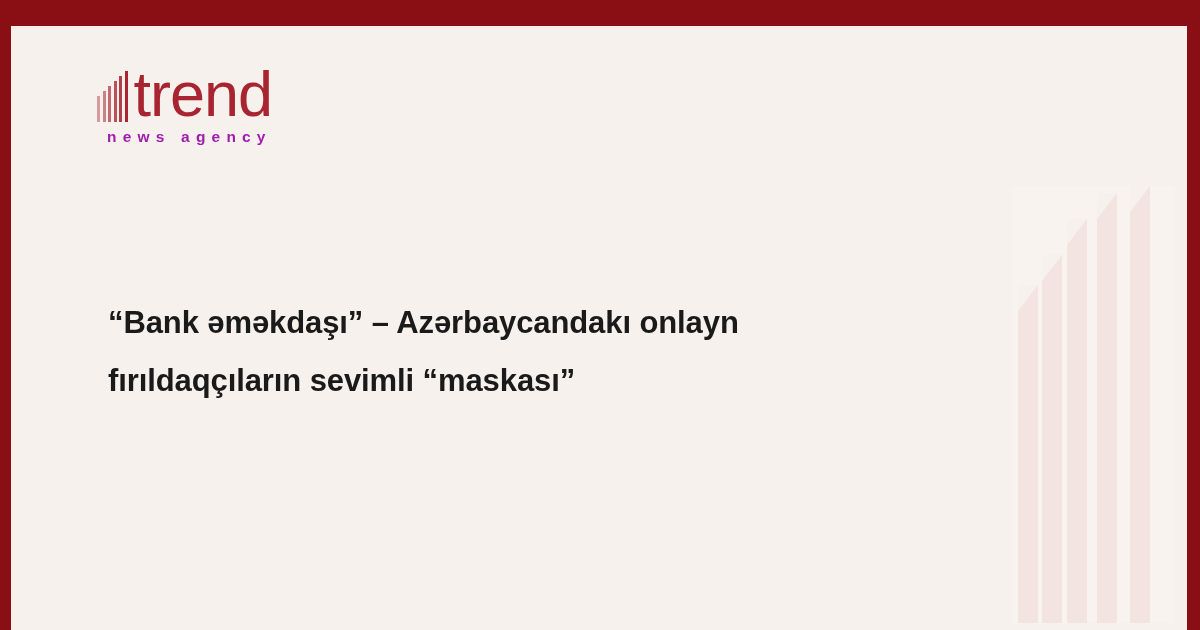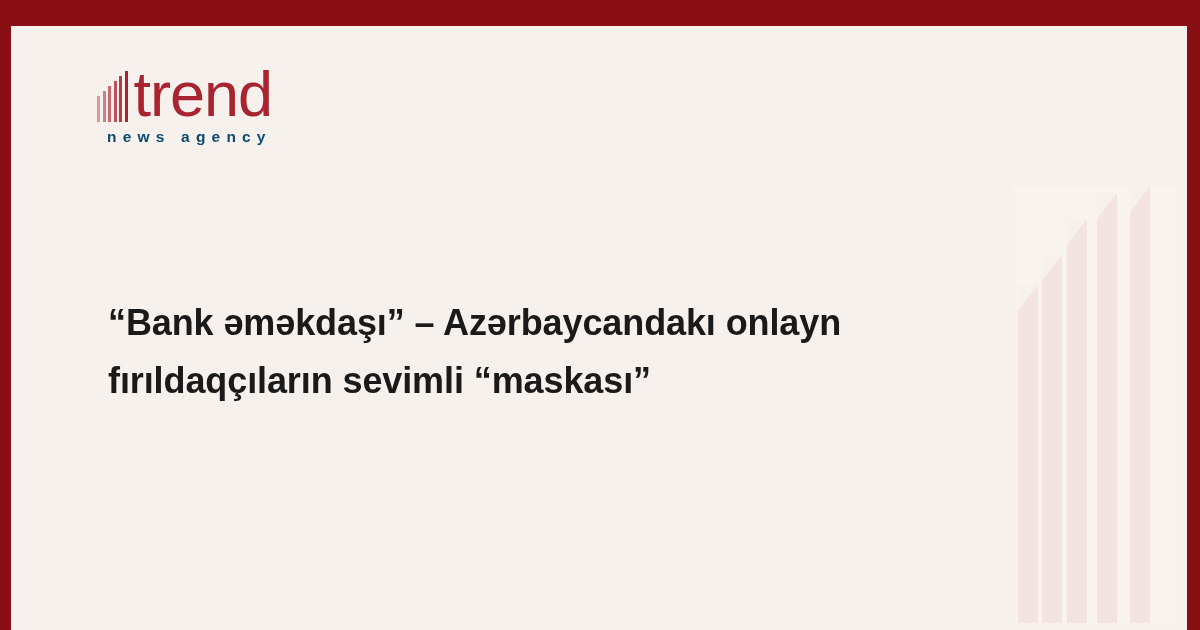"news agency" .logo-sub { color: #0c4a6e -> #a21caf }
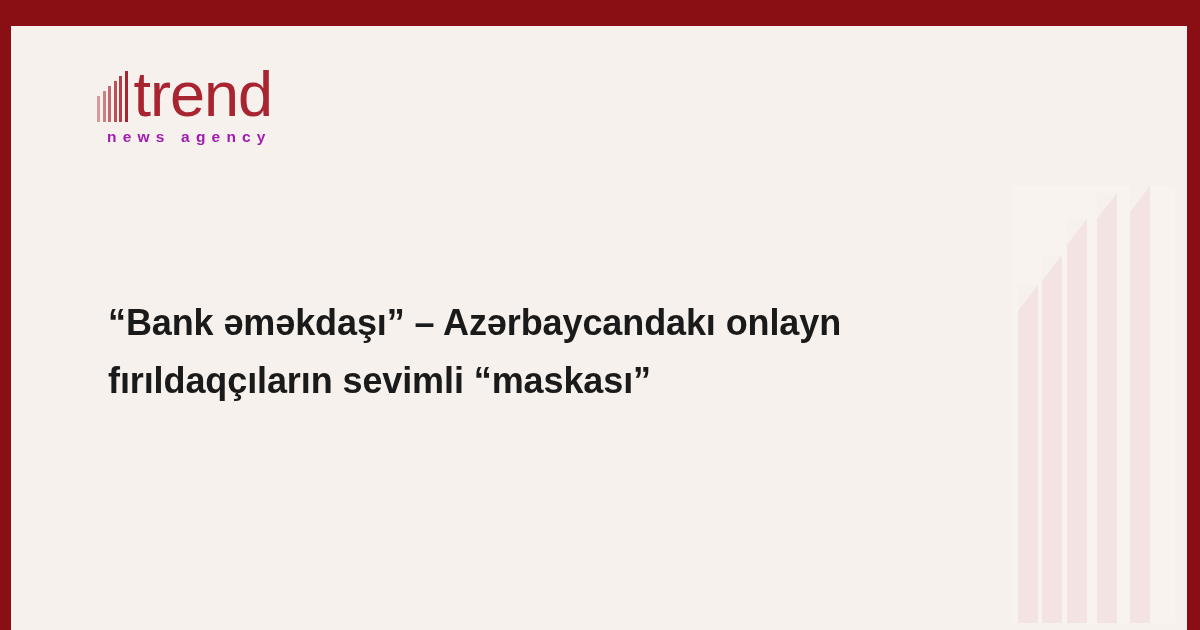"“Bank əməkdaşı” – Azərbaycandakı onlayn" .headline { font-size: 36px -> 31px }
